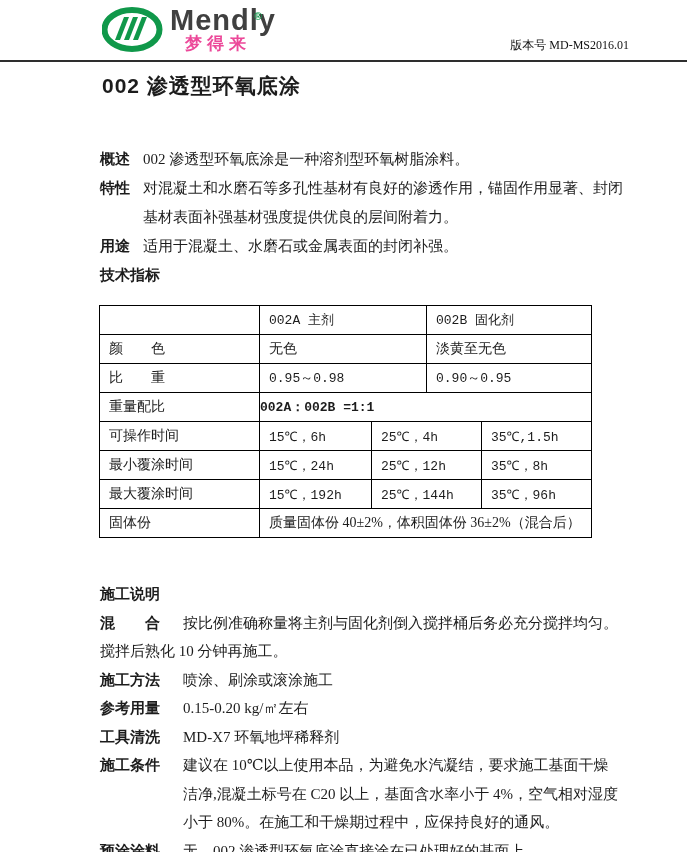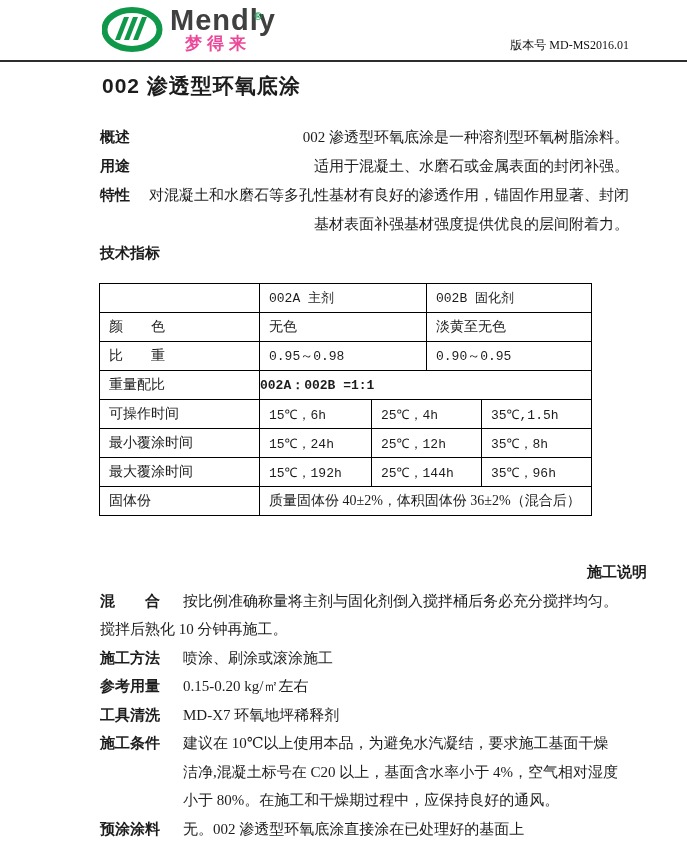"概述" .intro { margin: 24px 58px 0 100px -> 46px 58px 0 100px }
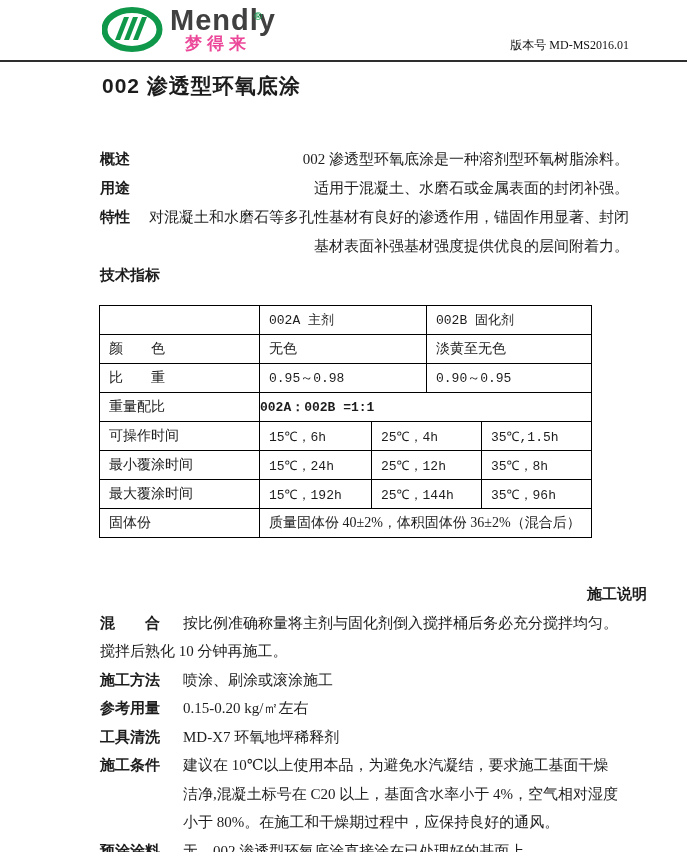"002 渗透型环氧底涂是一种溶剂型环氧树脂涂料。" .iline { text-align: right -> none }
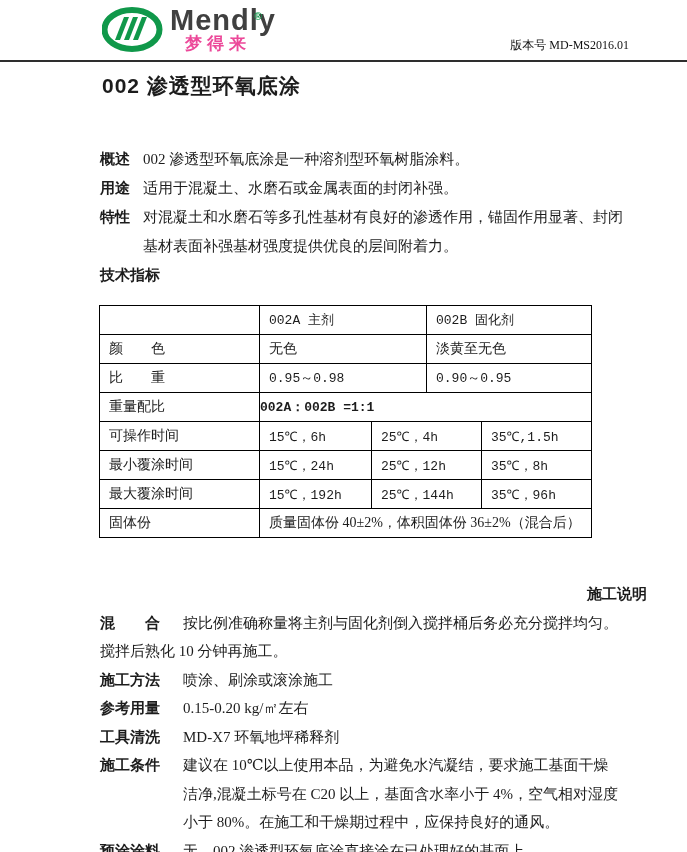"用途" div.irow { order: before "特性" -> after "特性" }
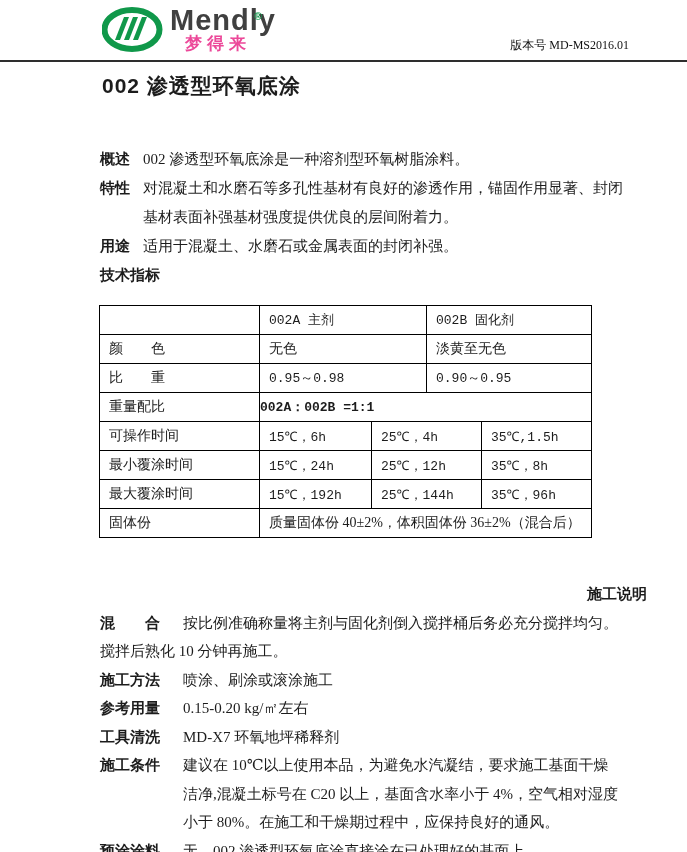"施工说明" .c-heading { text-align: right -> none }
